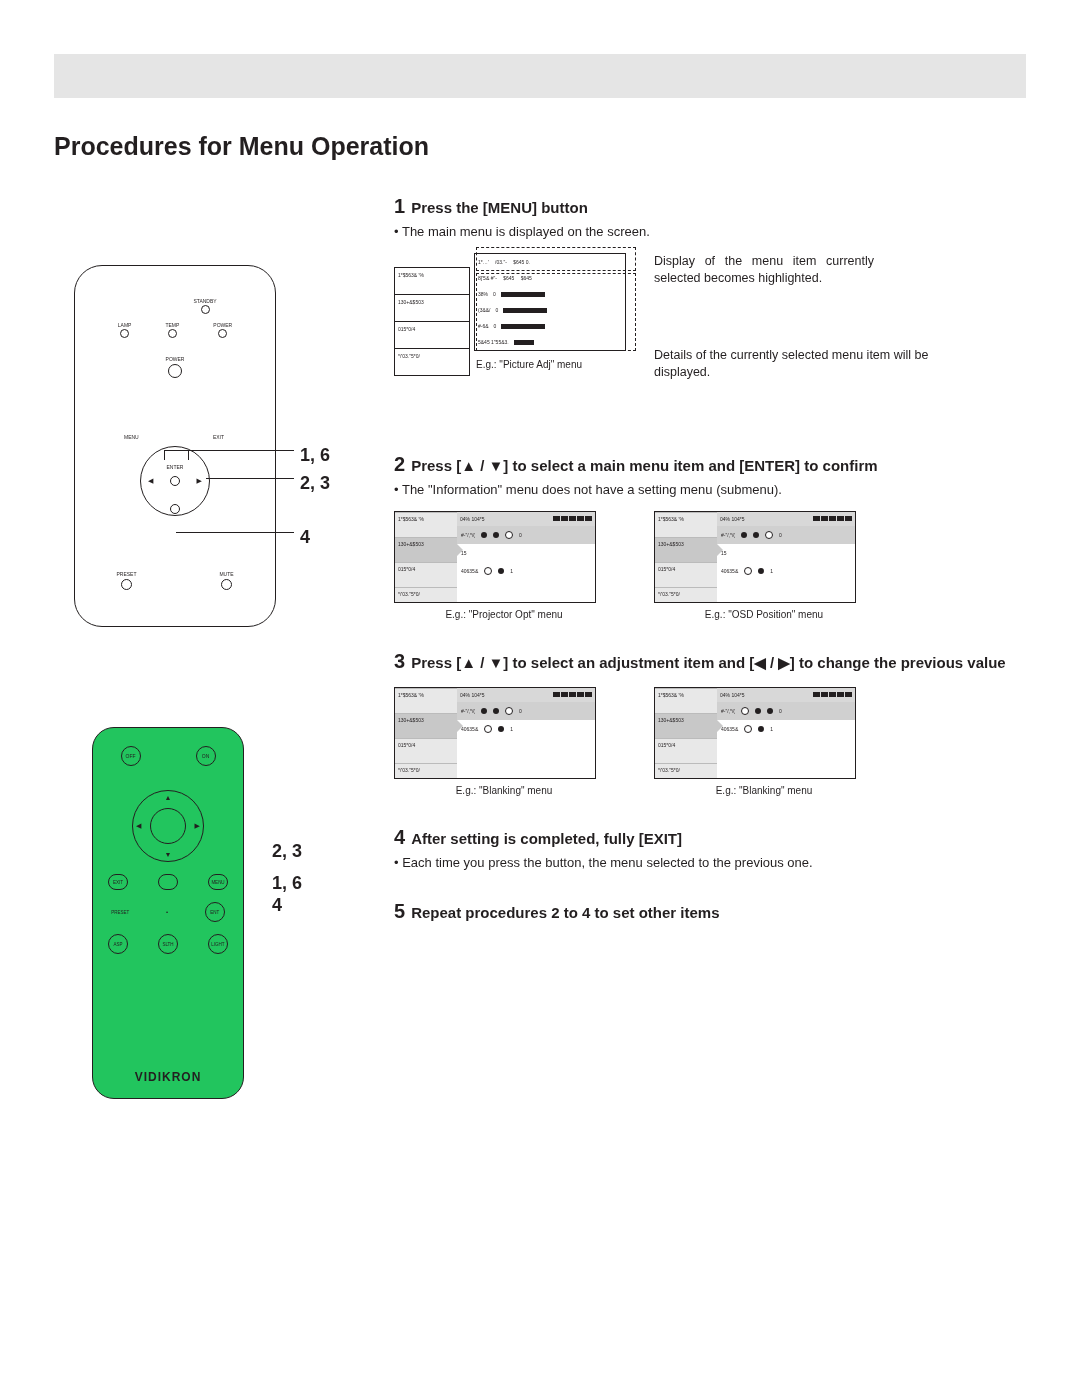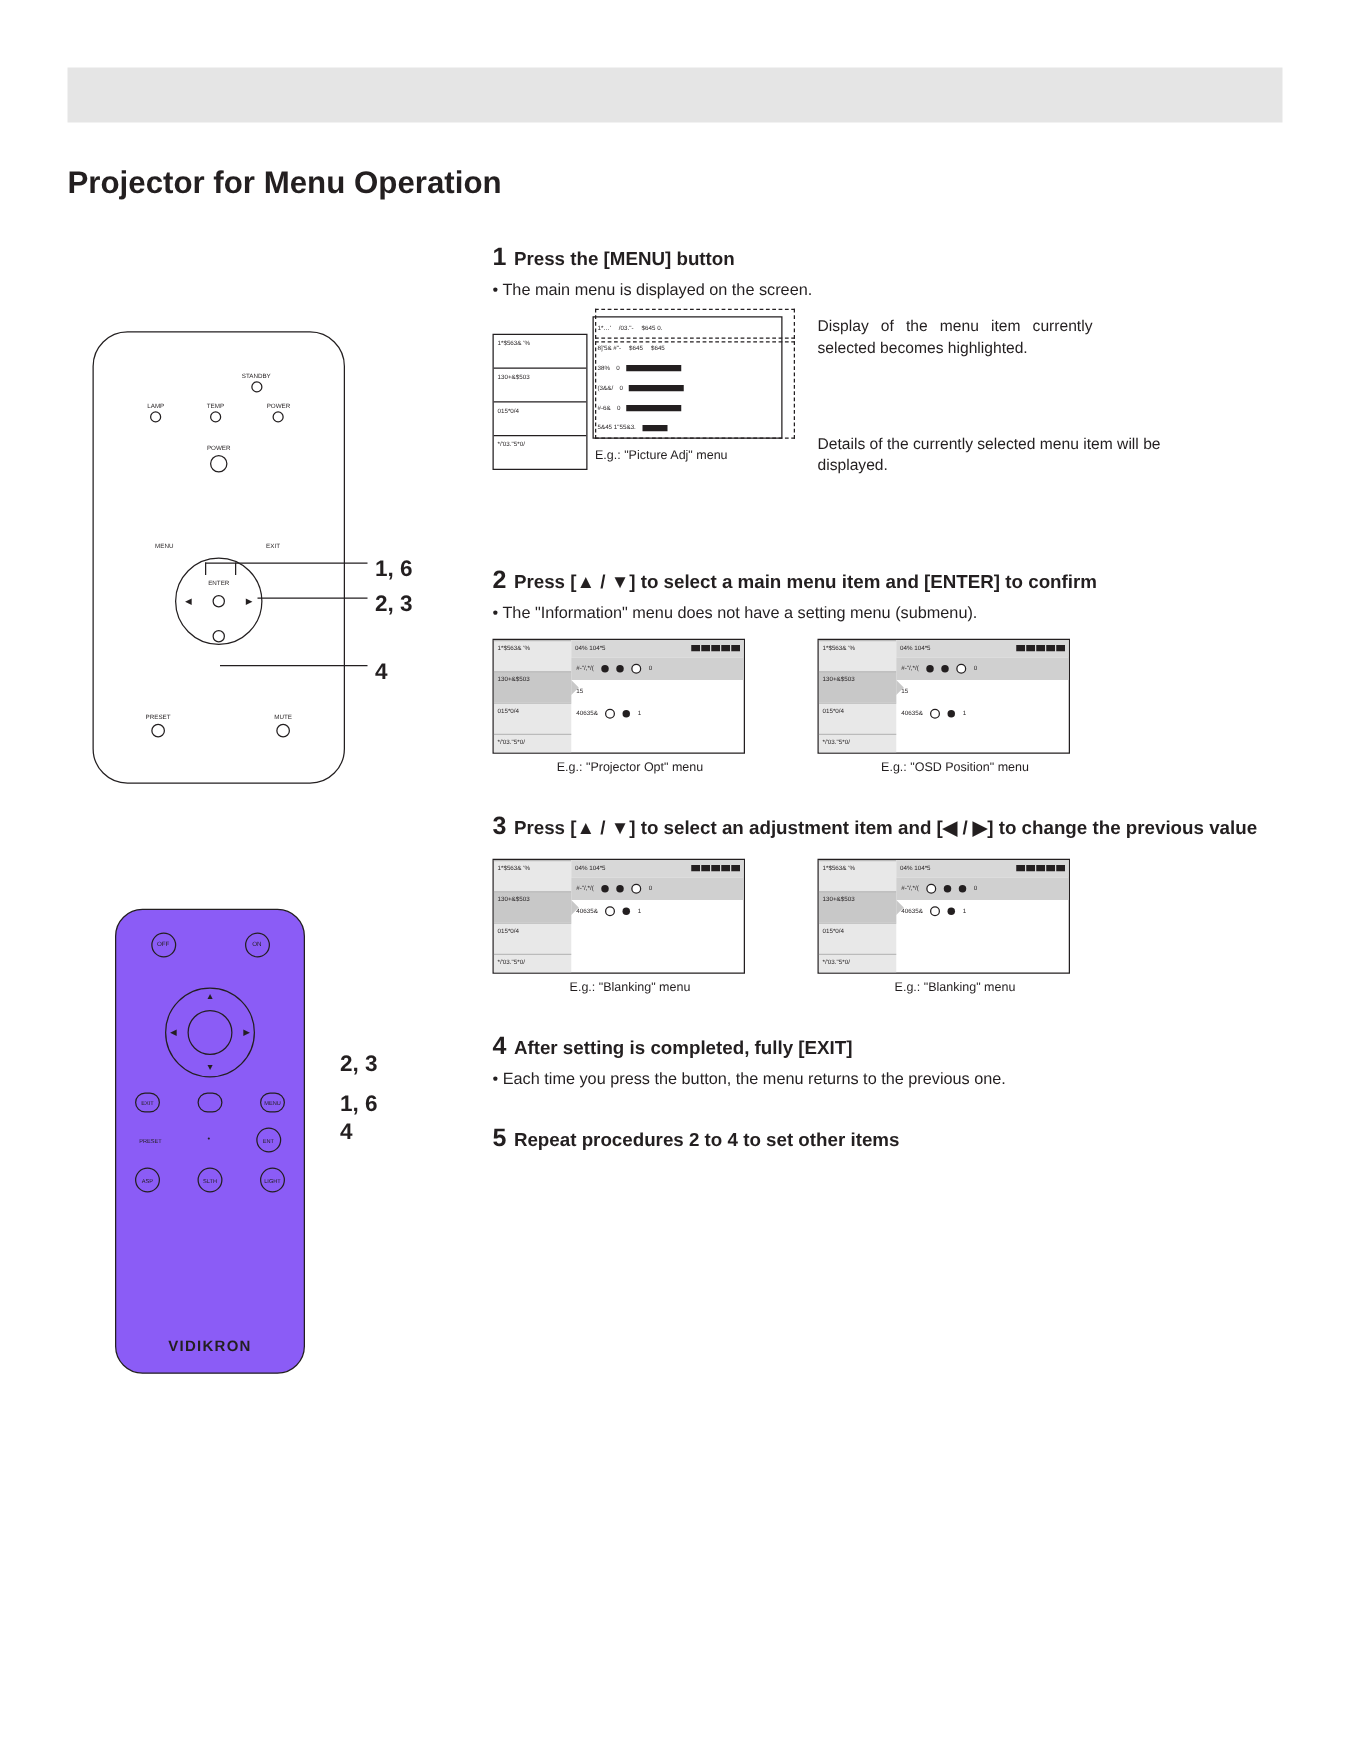"Projector for Menu Operation" h1.page-title { text: Projector -> Procedures }
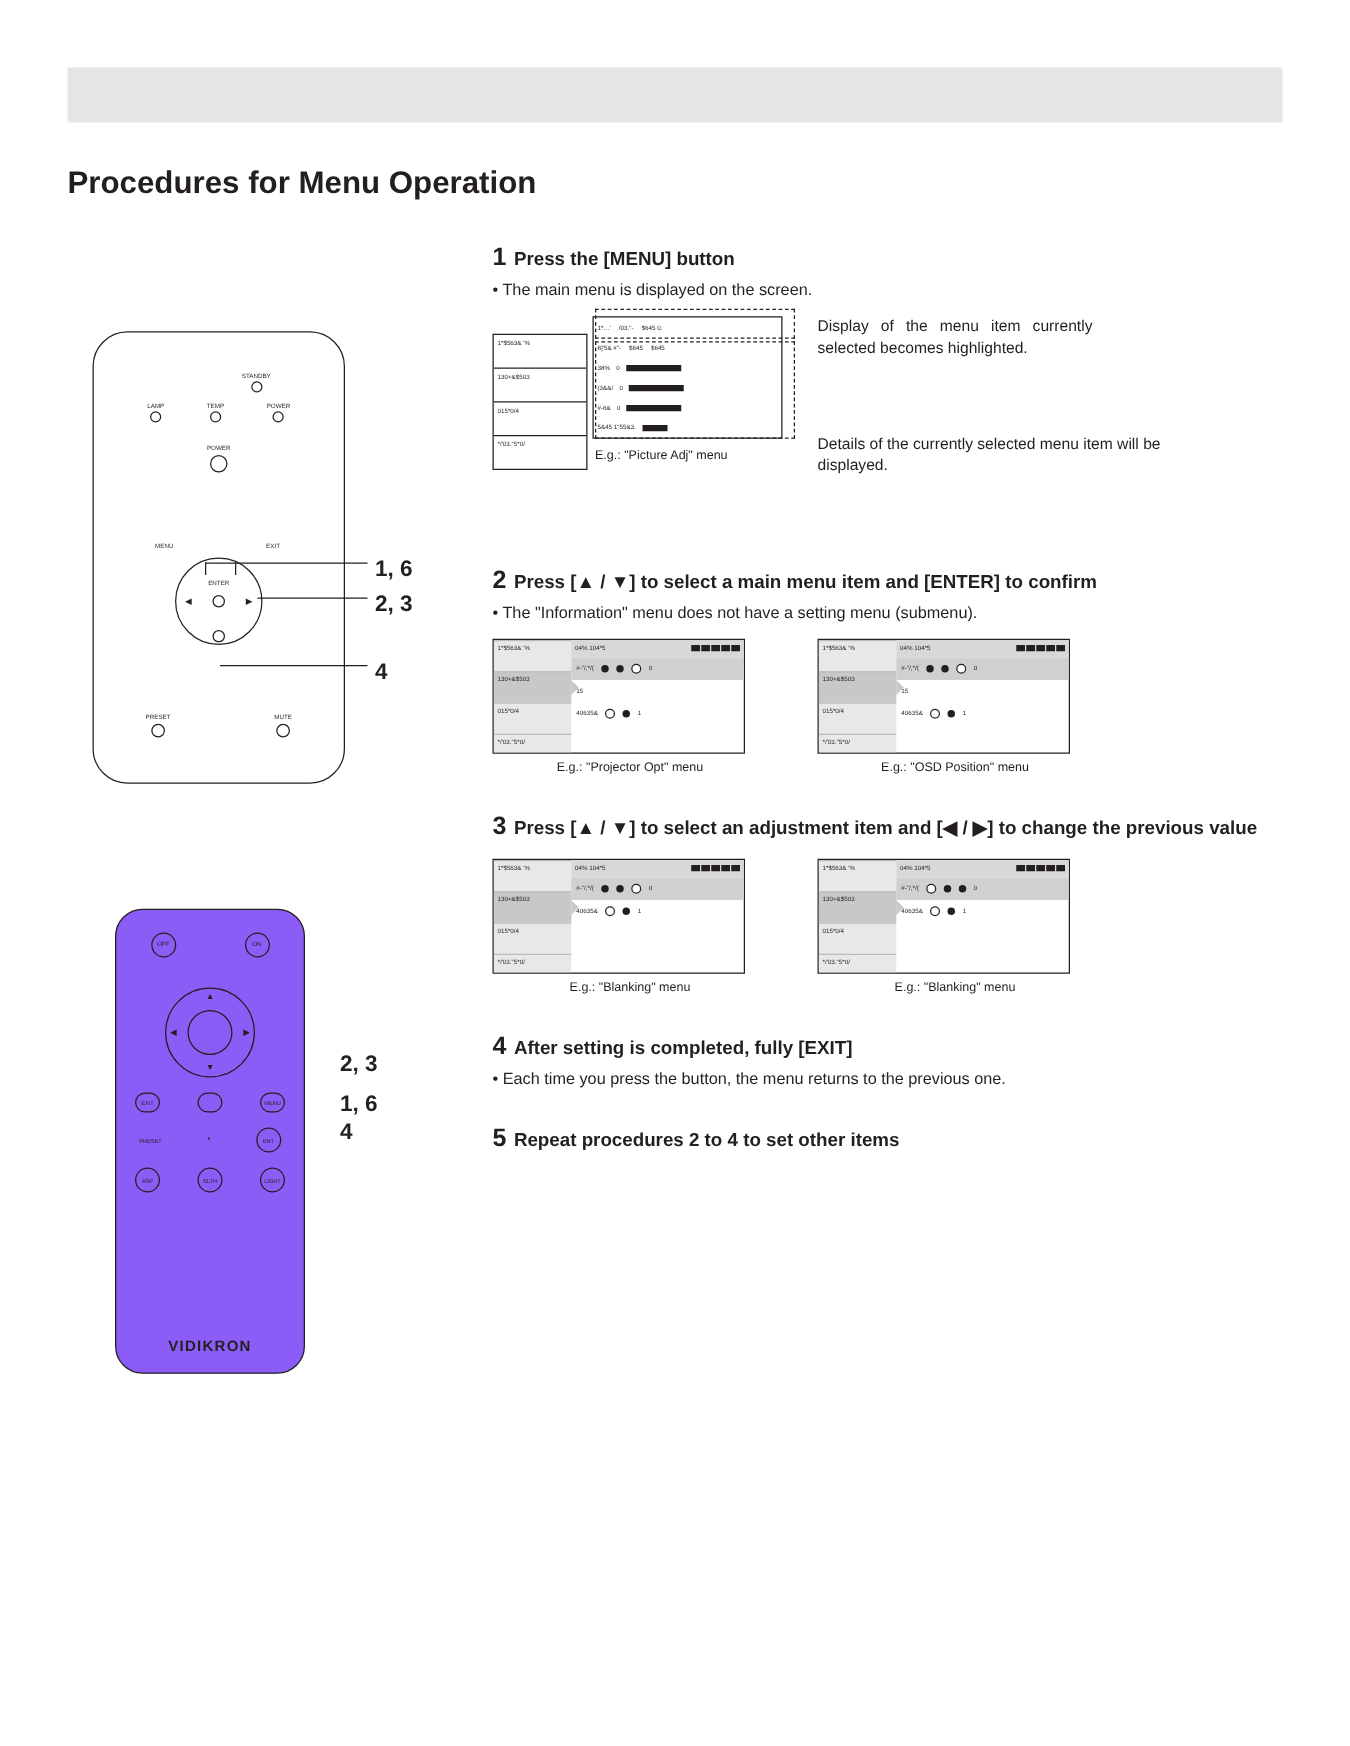"Each time you press the" div.bullet { text: returns -> selected }
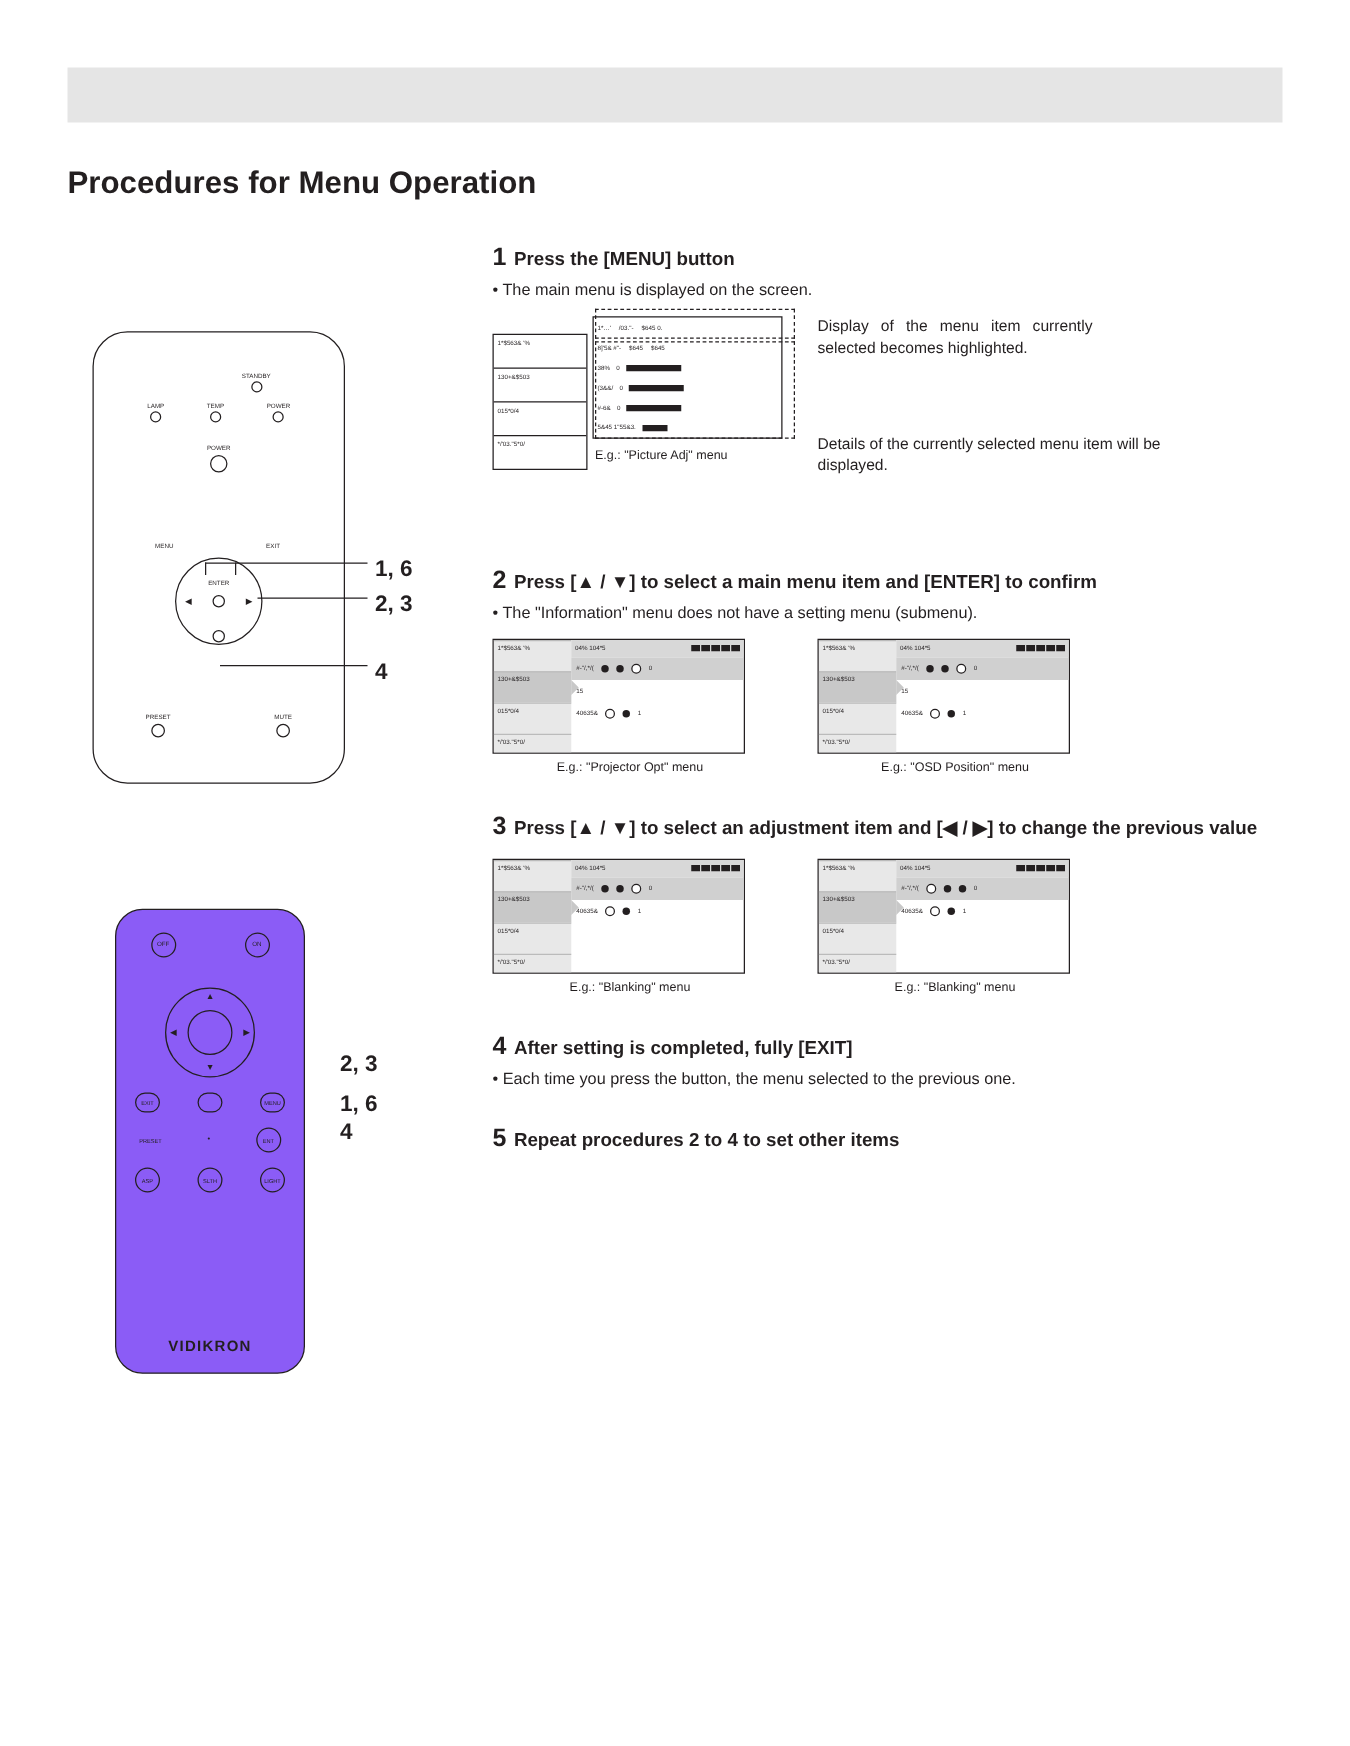"VIDIKRON" .remote2 { background: #8b5cf6 -> #22c55e }
